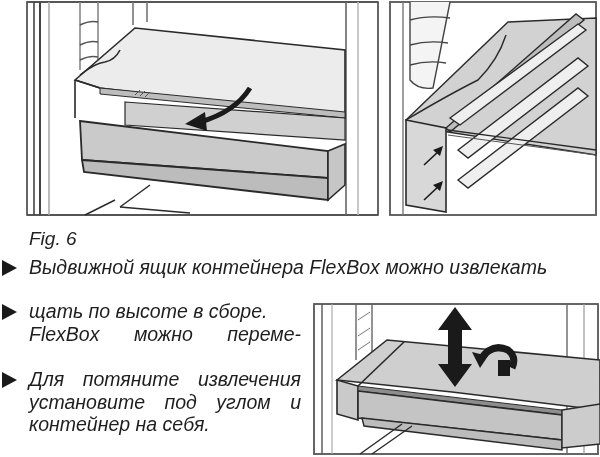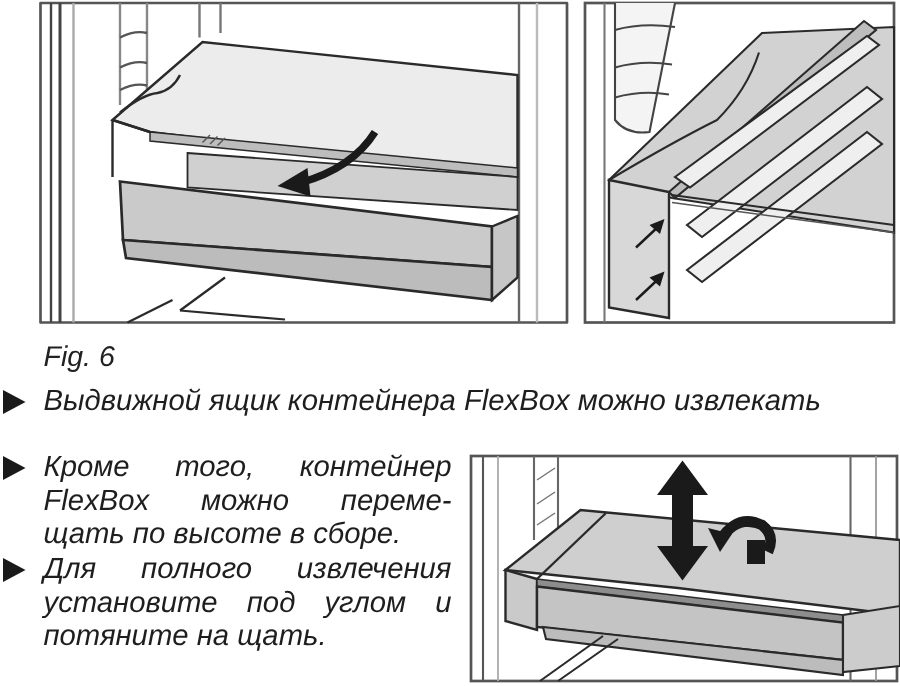"Кроме того, контейнер" span.jline { html: <span>Кроме того, контейнер</span> -> none }
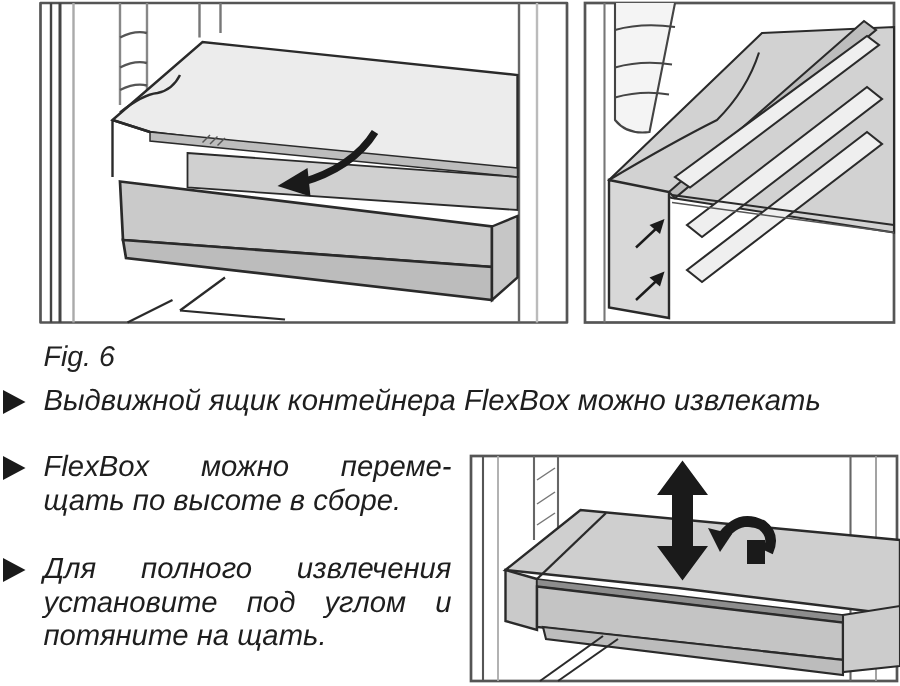"FlexBox можно переме-" span.jline { order: before "щать по высоте в сборе." -> after "щать по высоте в сборе." }
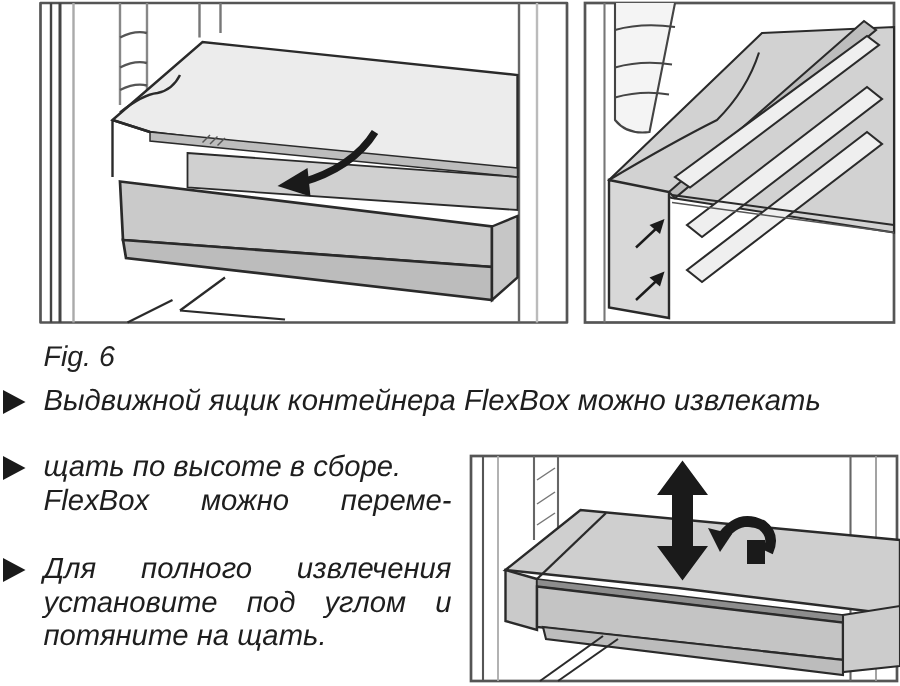"Для полного извлечения" span.jline { text: полного -> потяните }
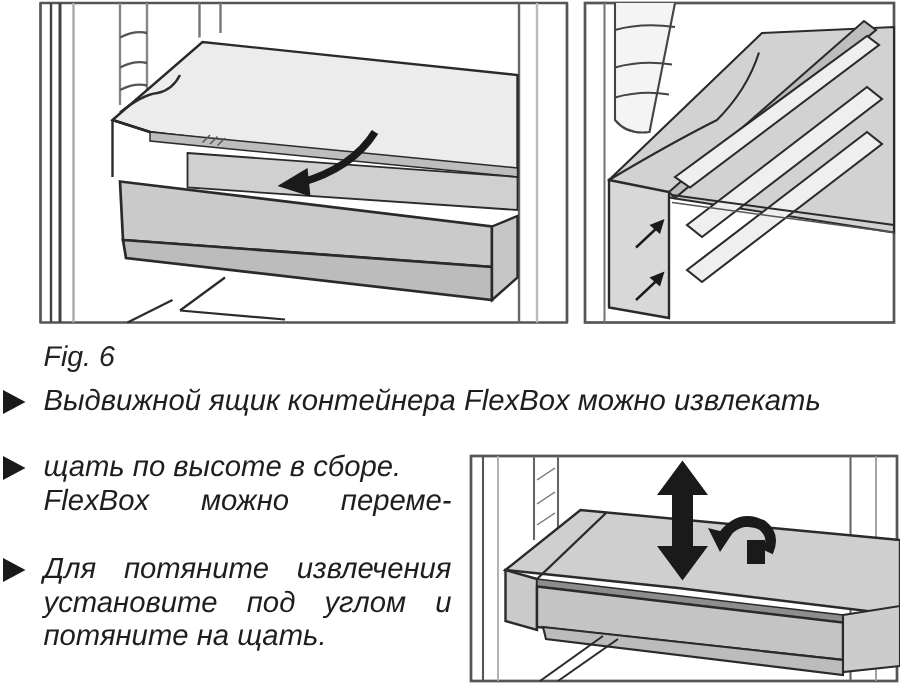"потяните на щать." span.jline { text: потяните на щать -> контейнер на себя }
